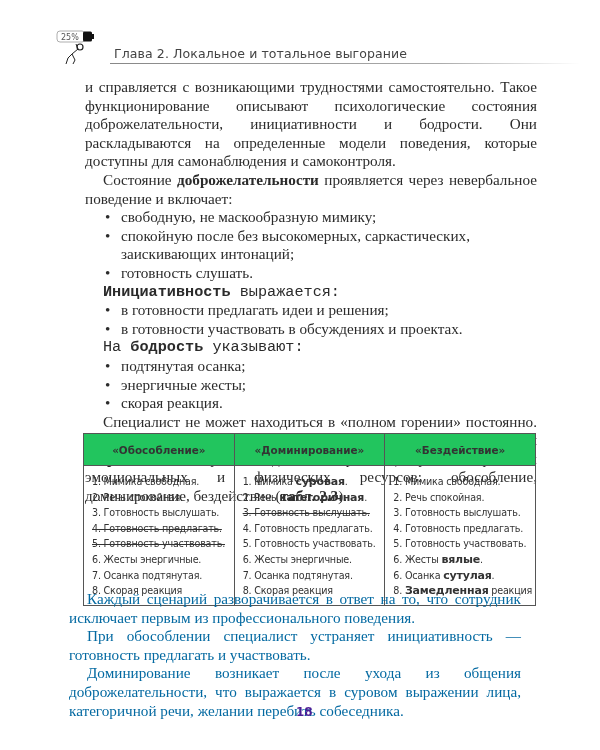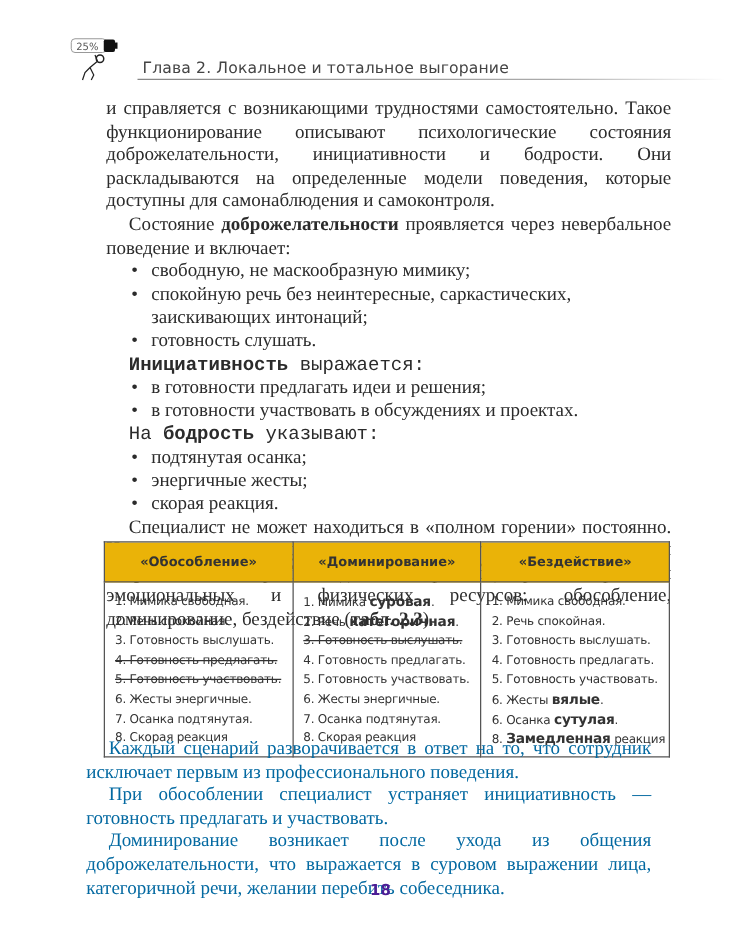"спокойную речь без неинтересные," li { text: речь без неинтересные -> после без высокомерных }
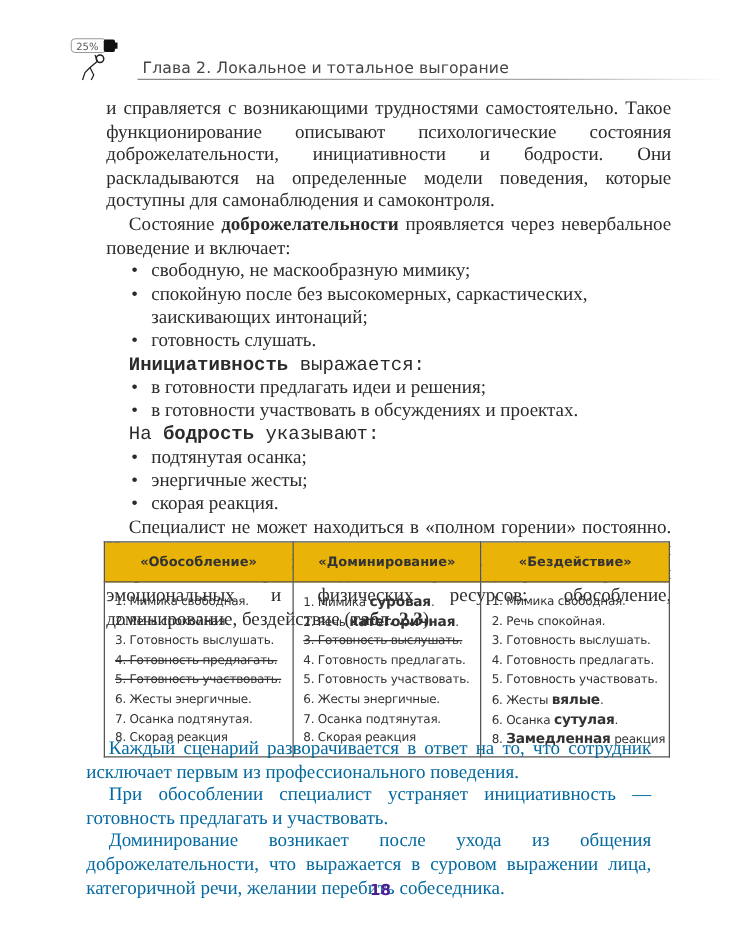"«Обособление»" table.scen th { background: #eab308 -> #22c55e }
